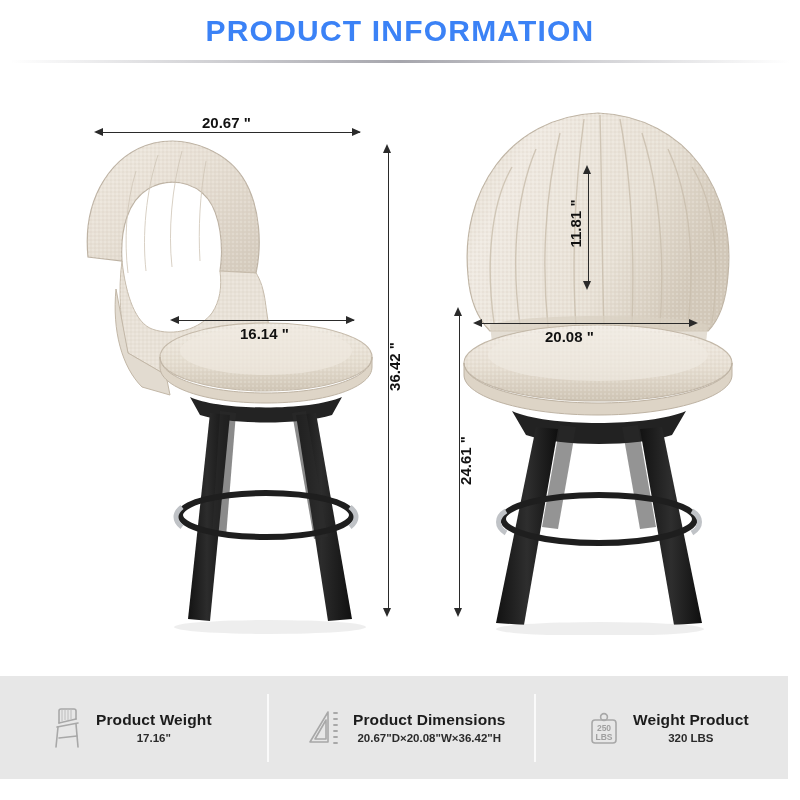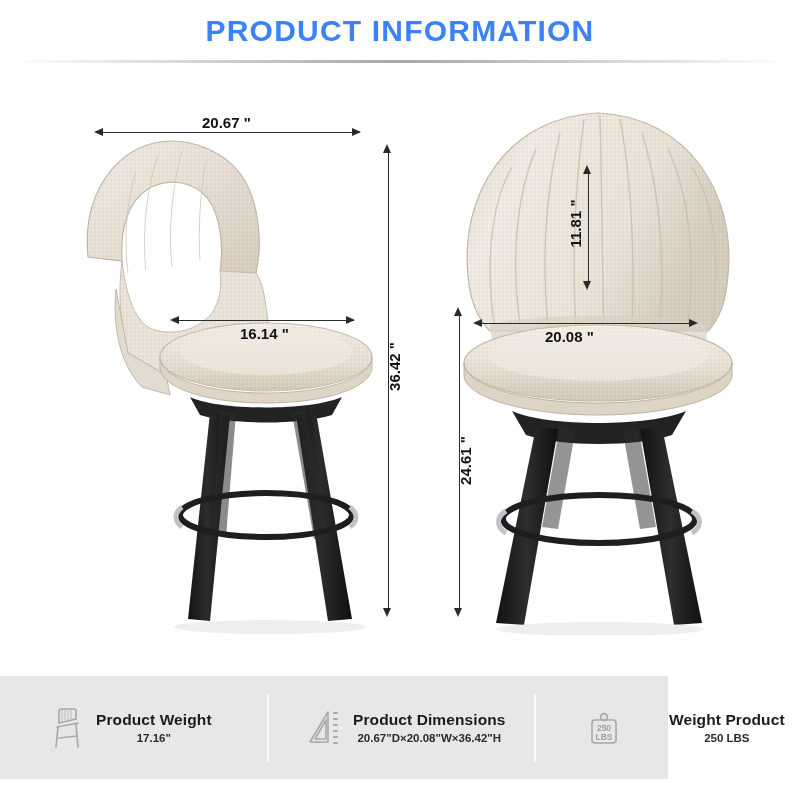"Product Weight" .spec-bar { width: 668px -> 788px }
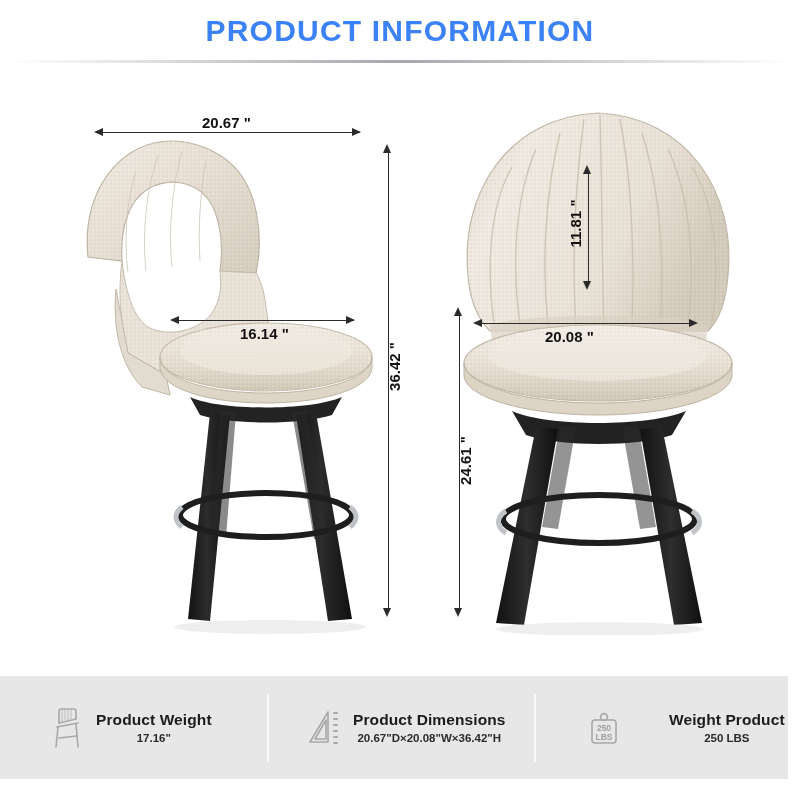"250" div.spec-group { gap: 36px -> none }
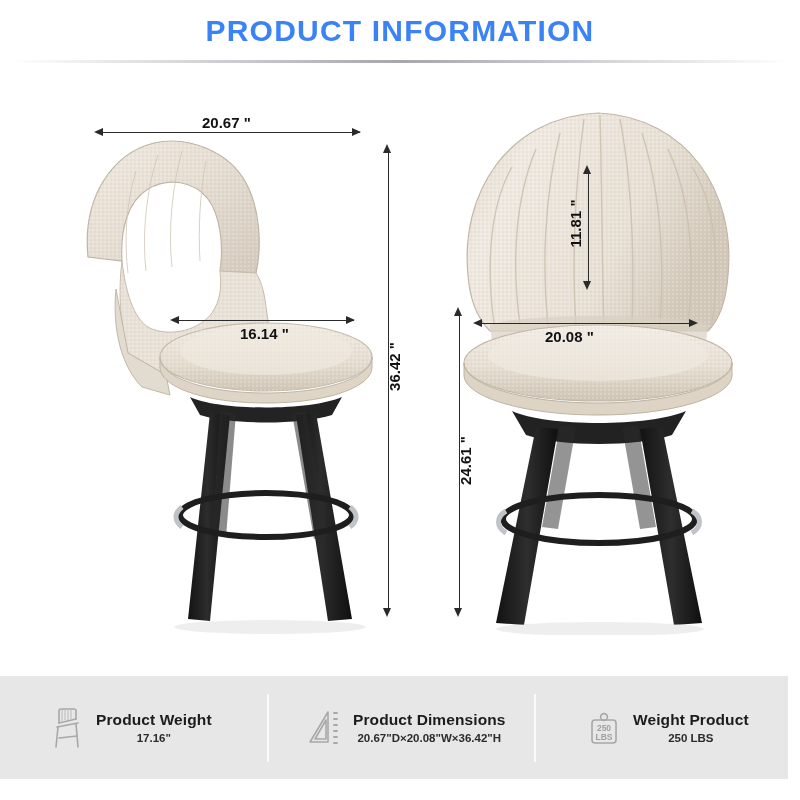"250 LBS" div.spec-value { text: 250 -> 320 }
